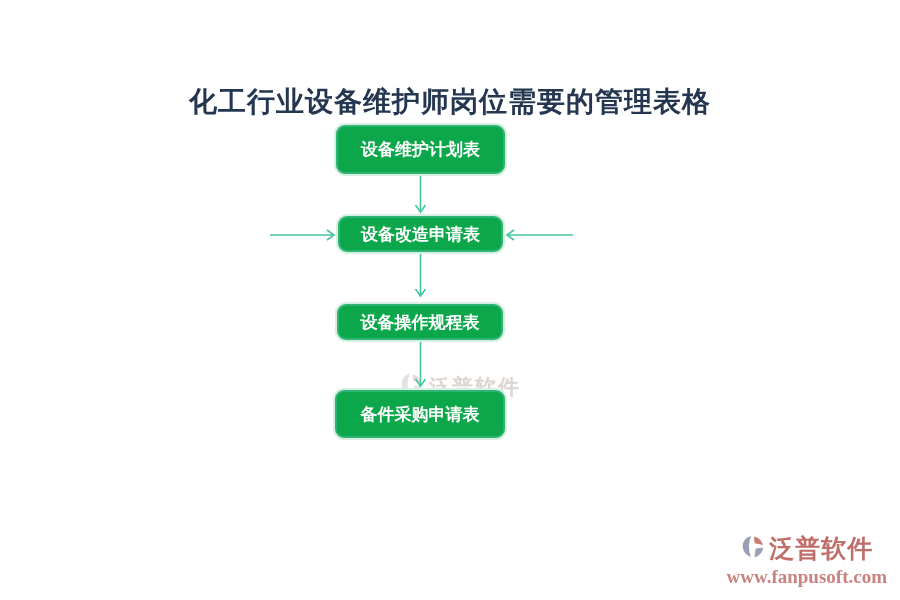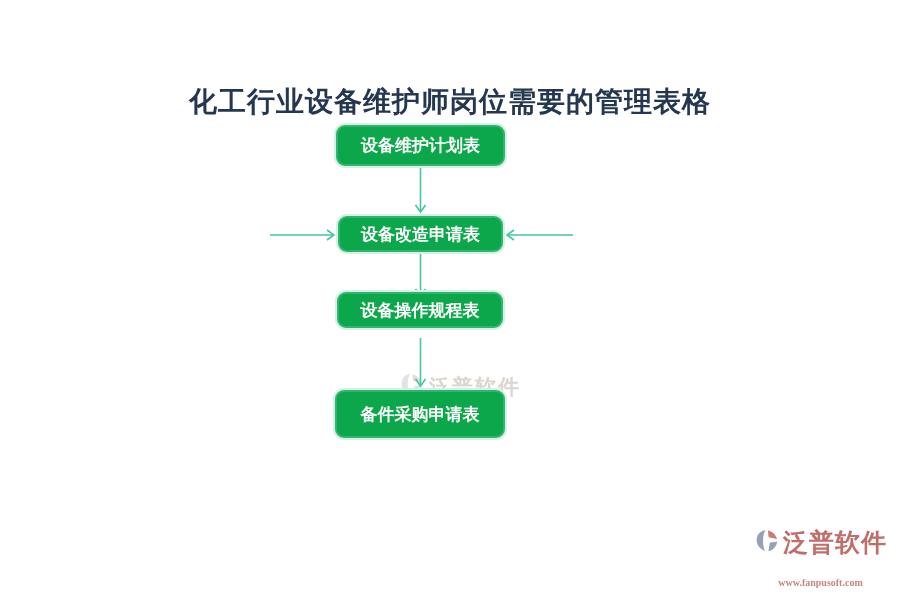"设备维护计划表" #node-plan { height: 41px -> 49px }
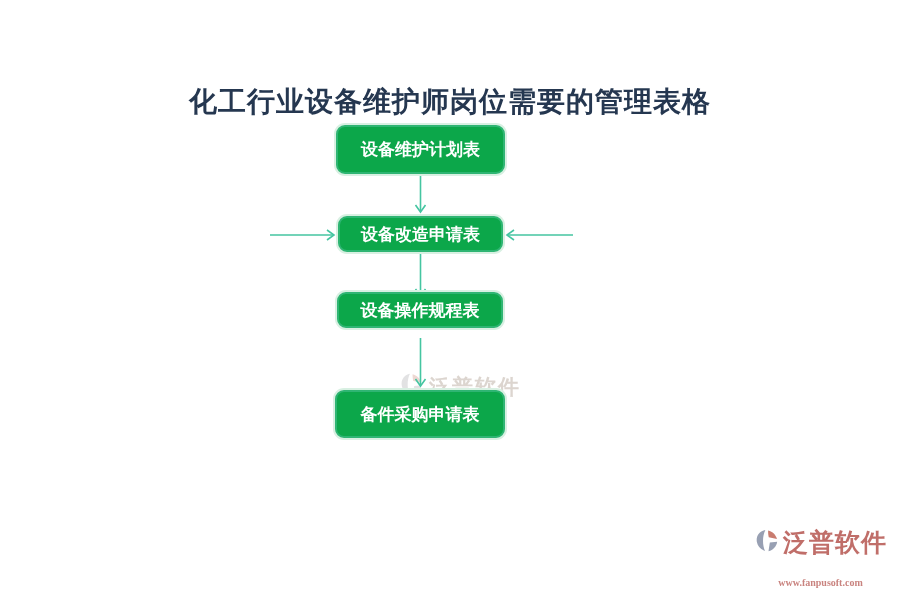"设备操作规程表" #node-proc { top: 292px -> 304px }
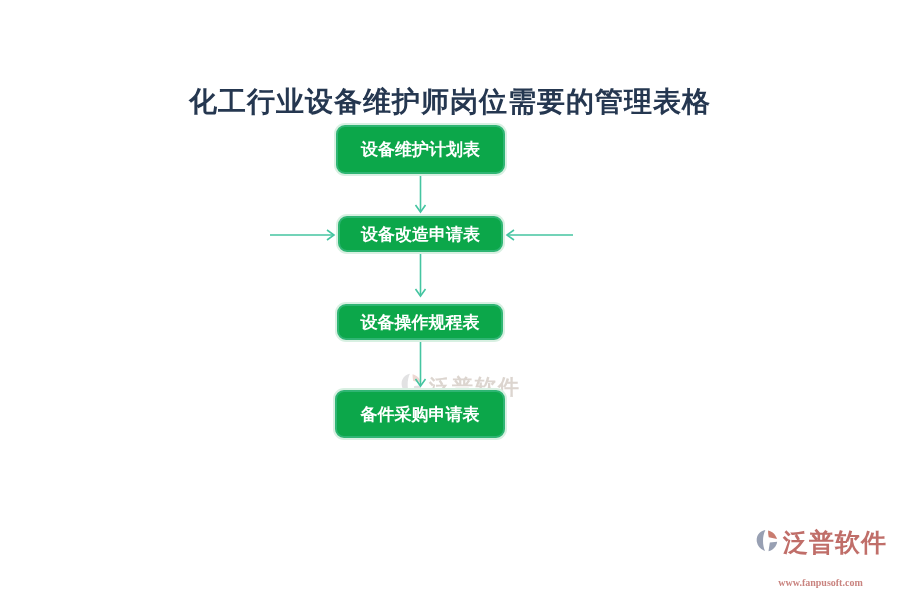"www.fanpusoft.com" .brand .brand-url { font-size: 10px -> 19px; margin-top: 18px -> 1px }
